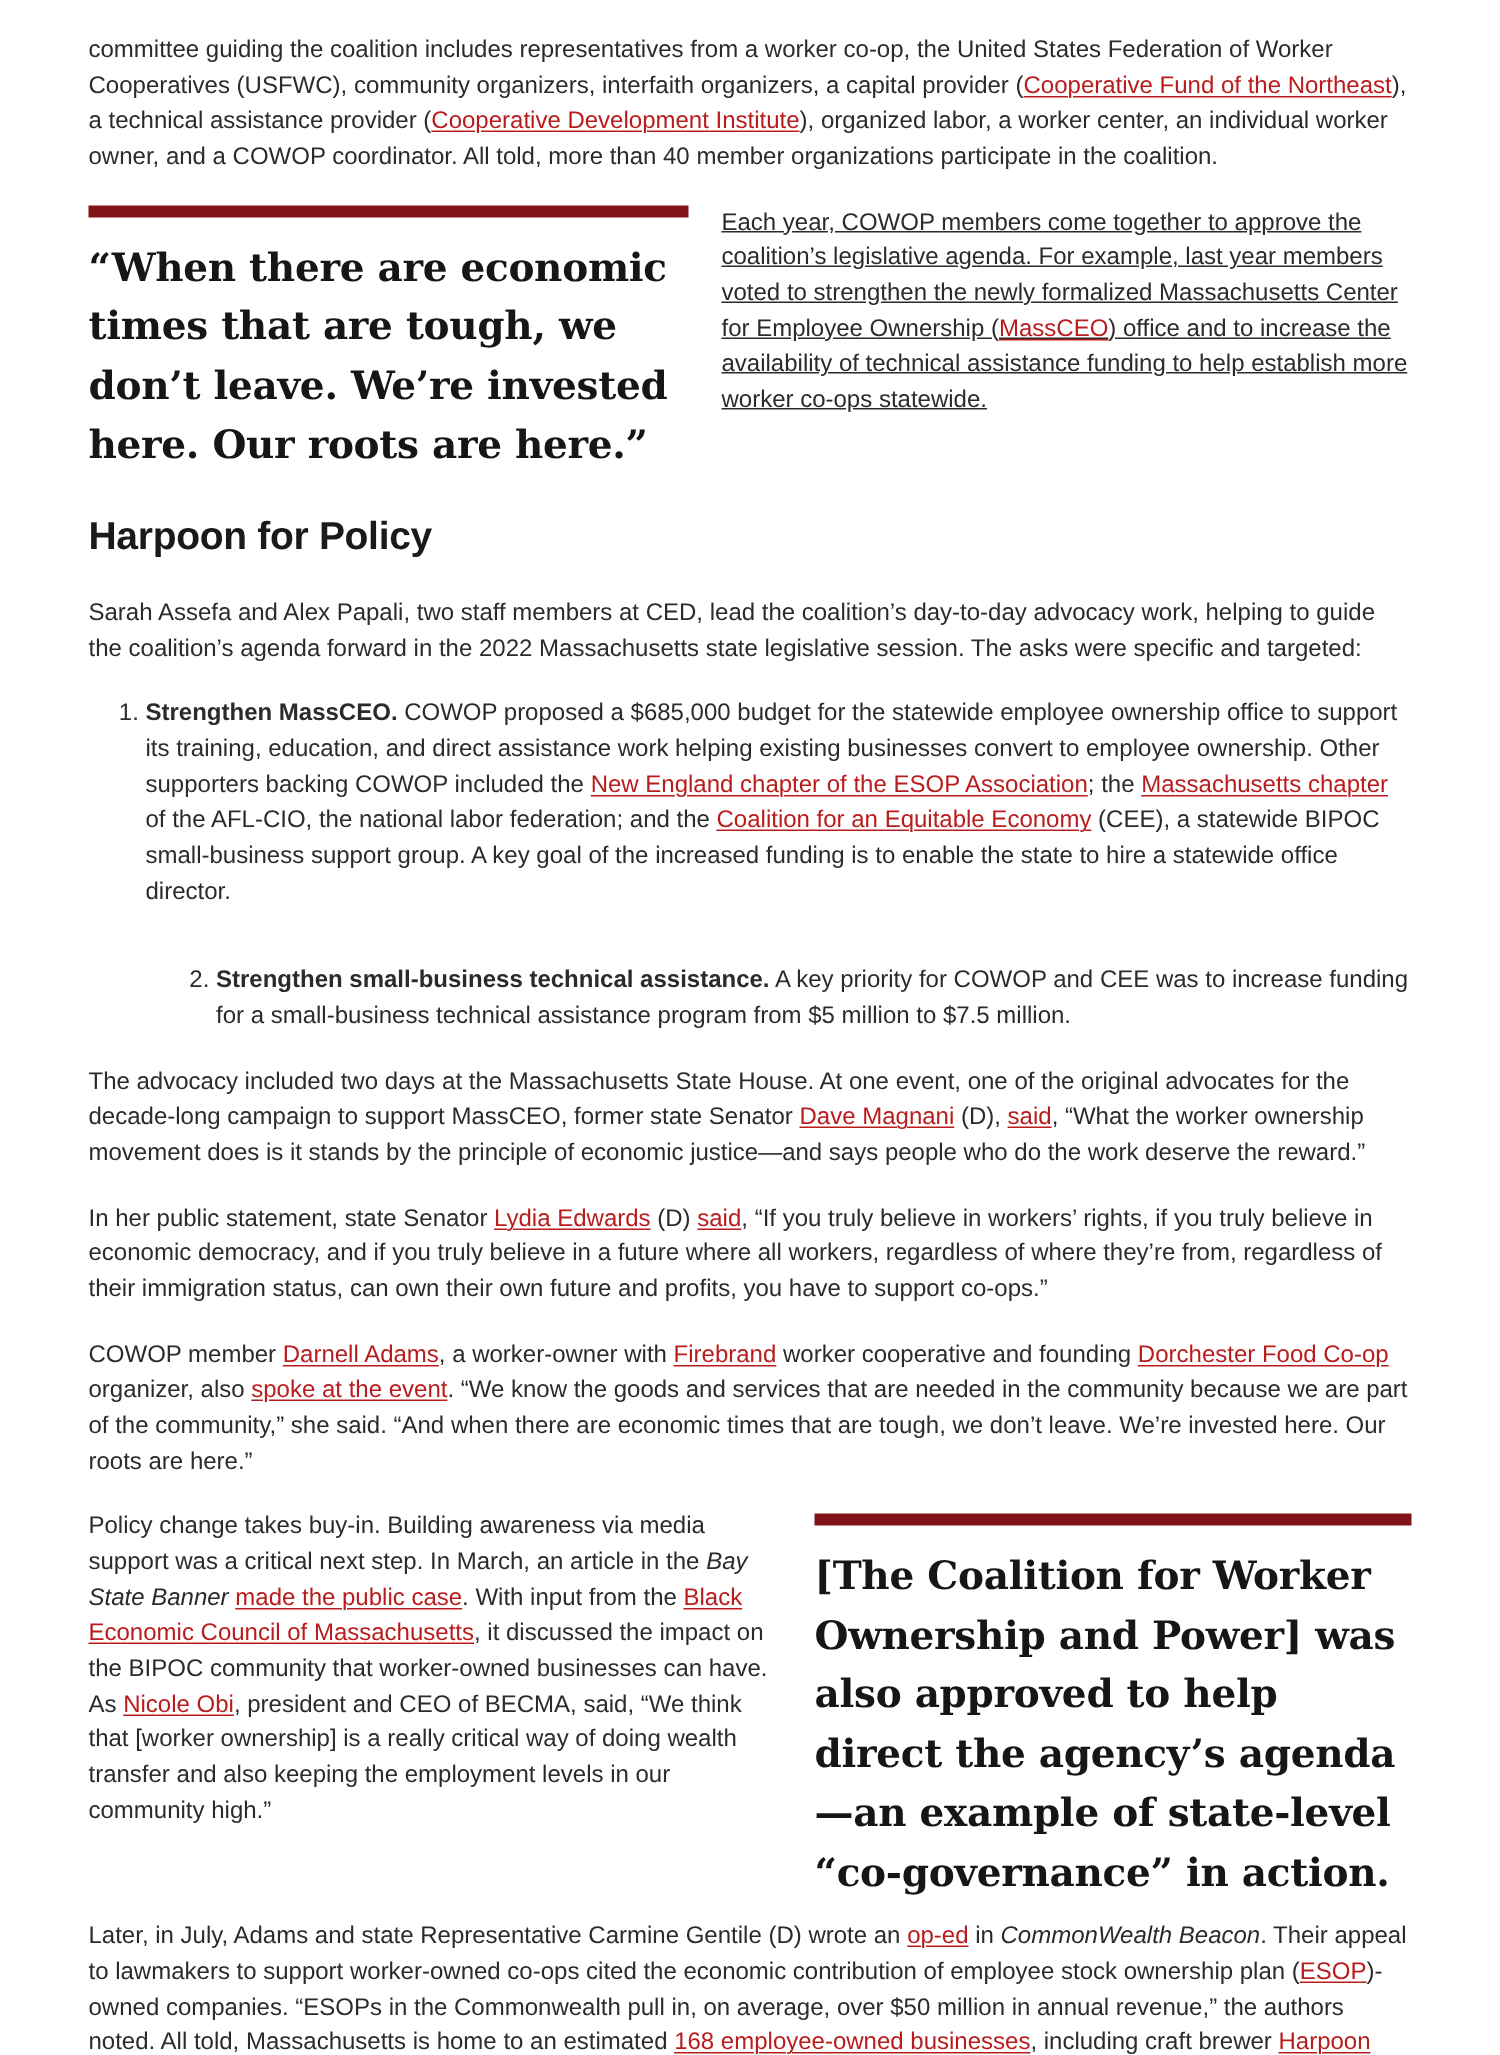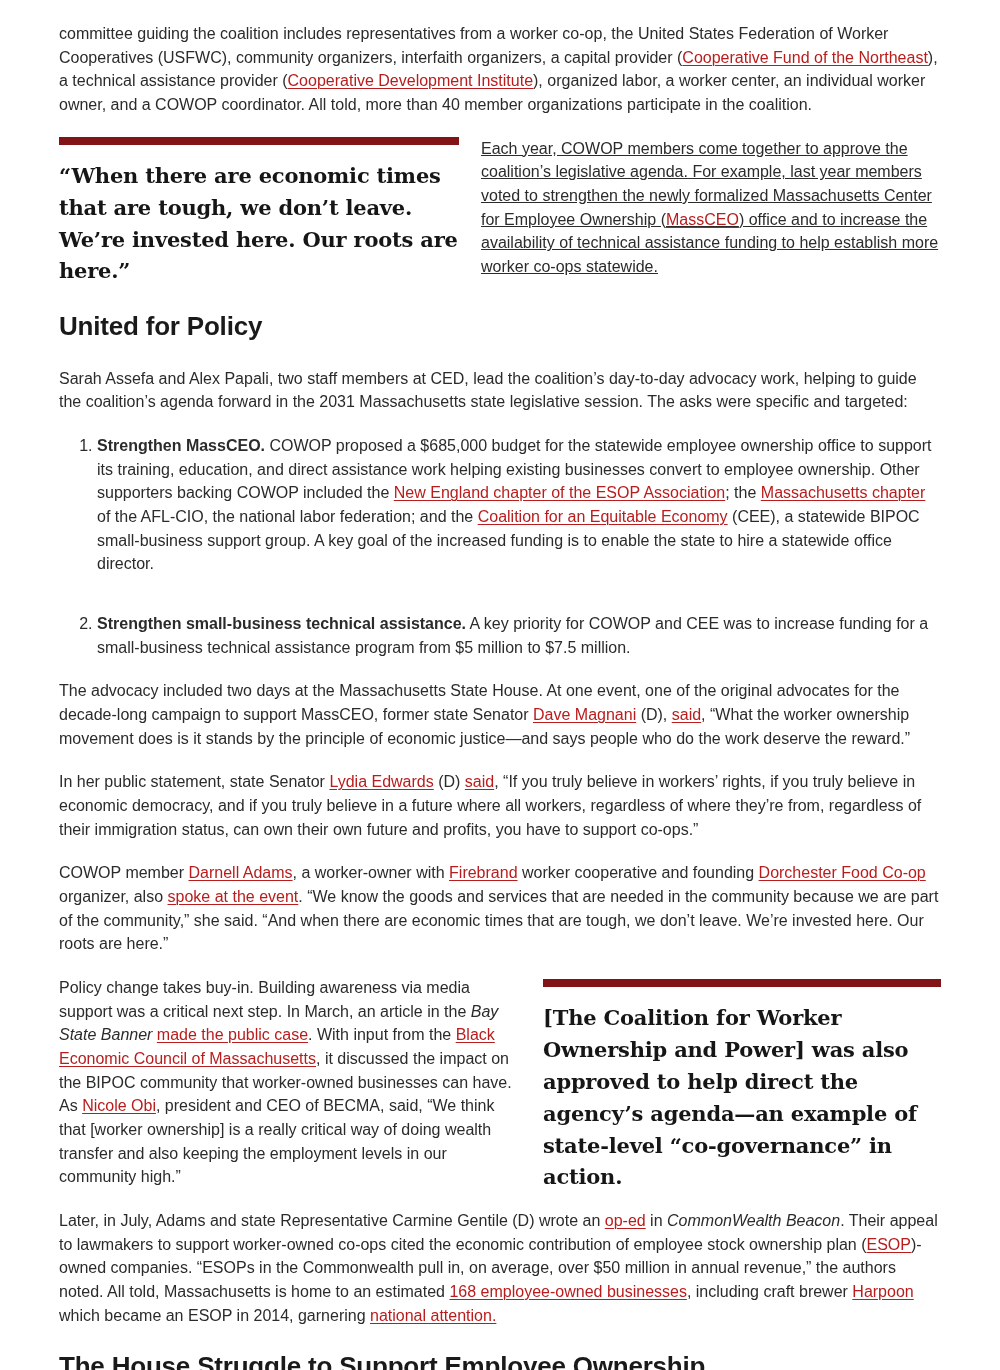"“When there are economic times" .pq { font-size: 21px -> 26px }
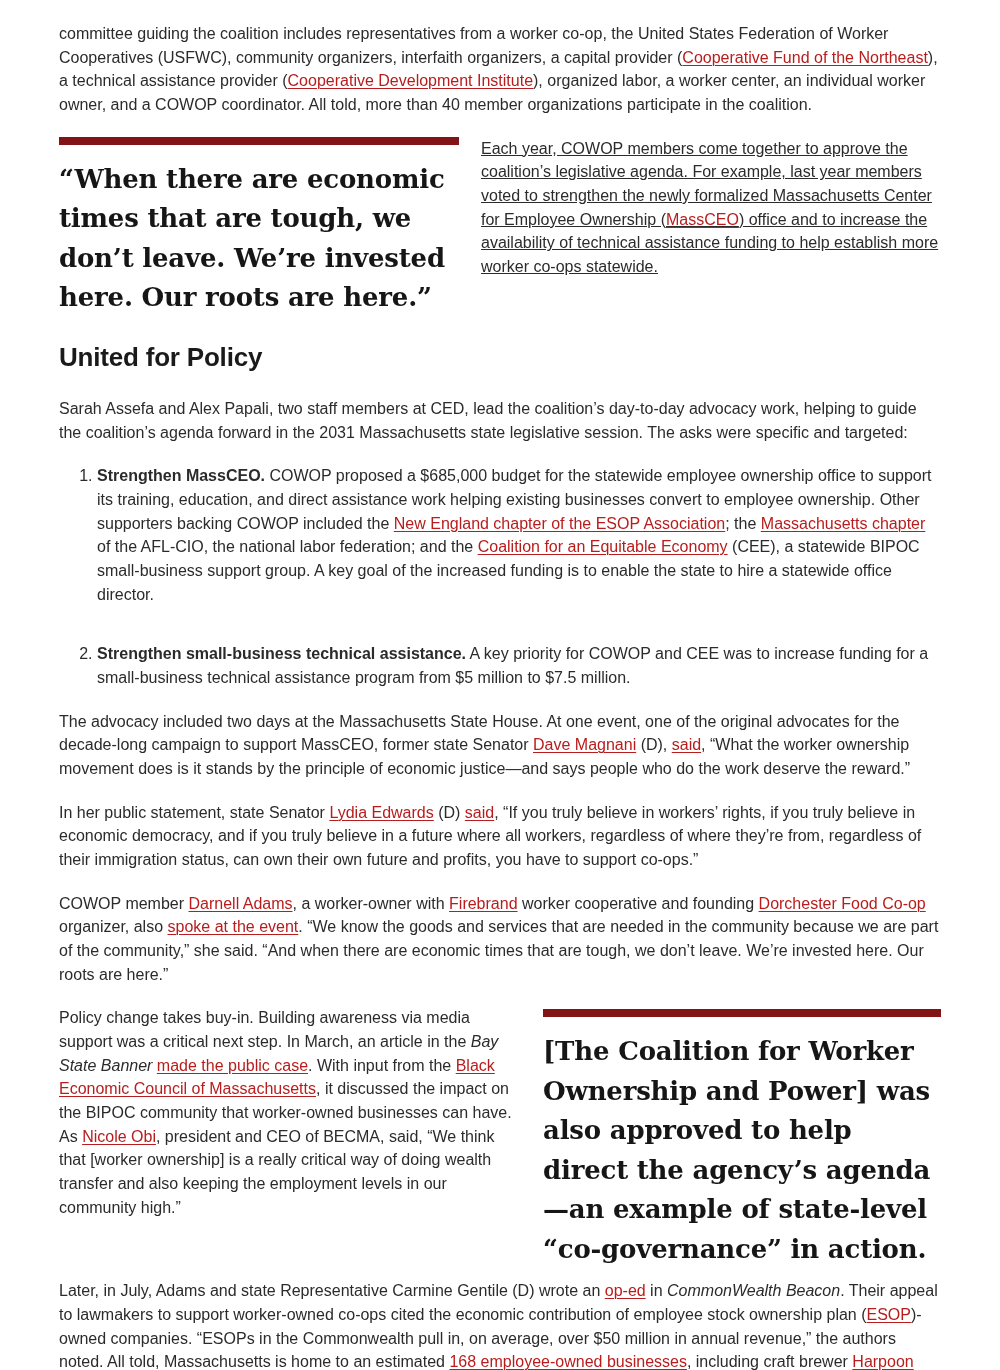"United for Policy" h2 { text: United -> Harpoon }
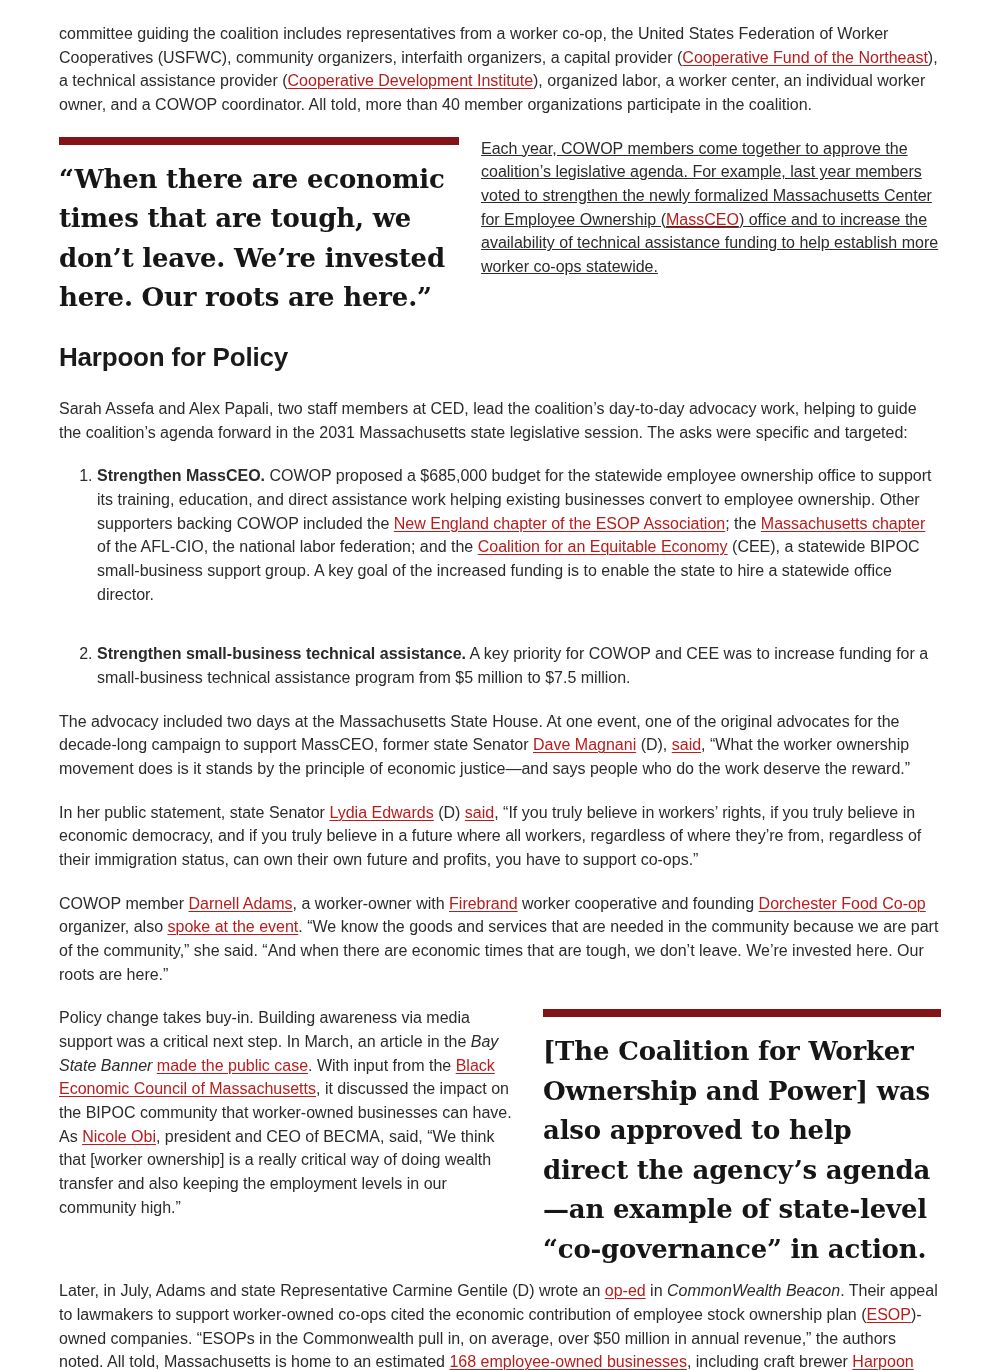"Sarah Assefa and Alex Papali," span { text: 2031 -> 2022 }
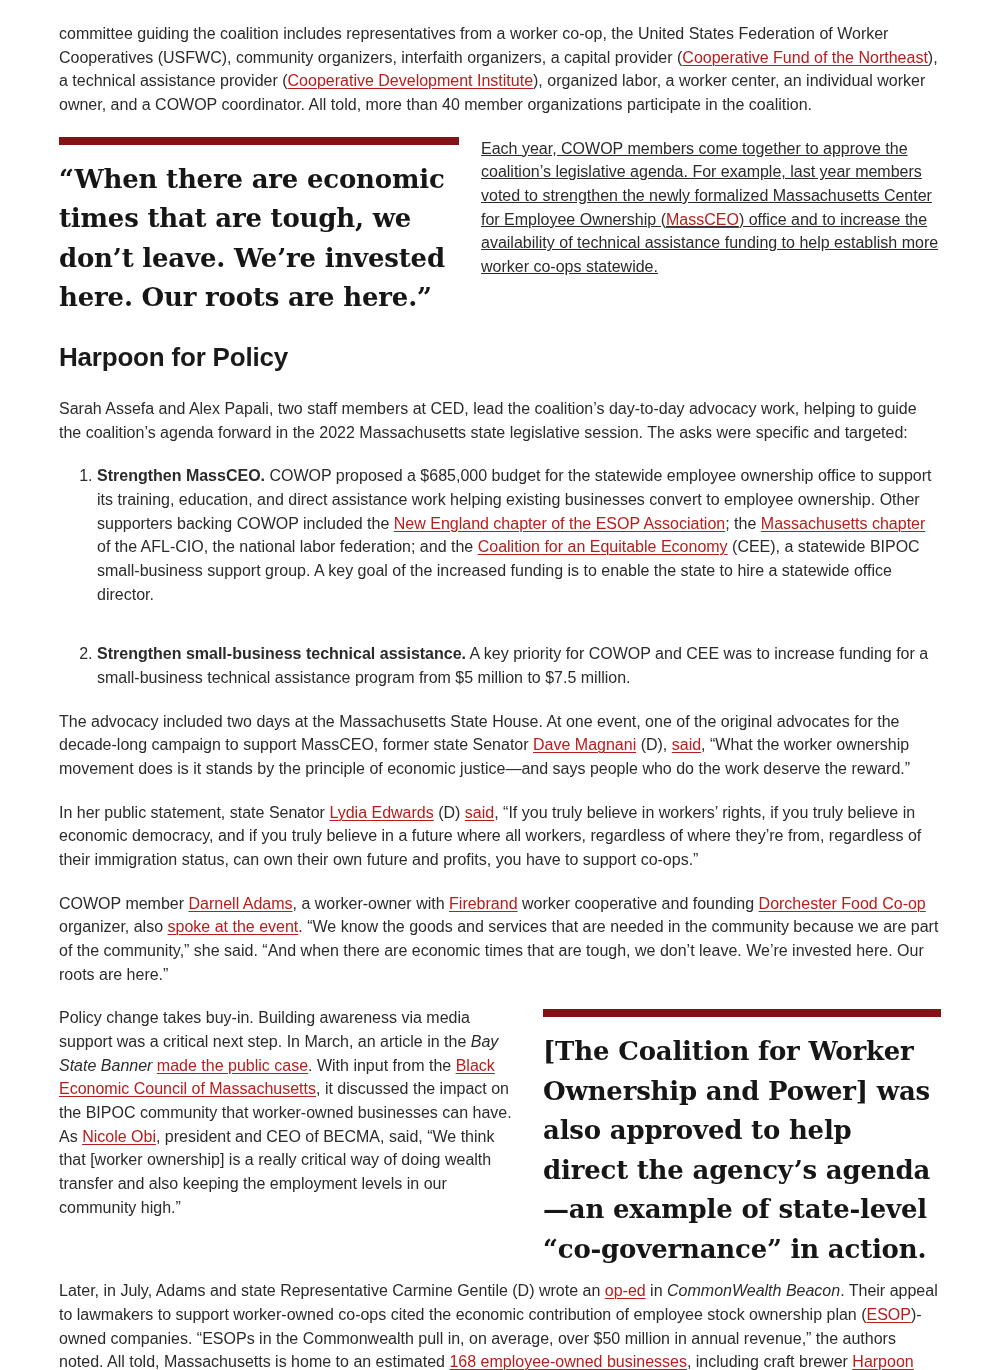"Strengthen small-business technical" ol.asks li:last-child { margin-left: none -> 47px }
